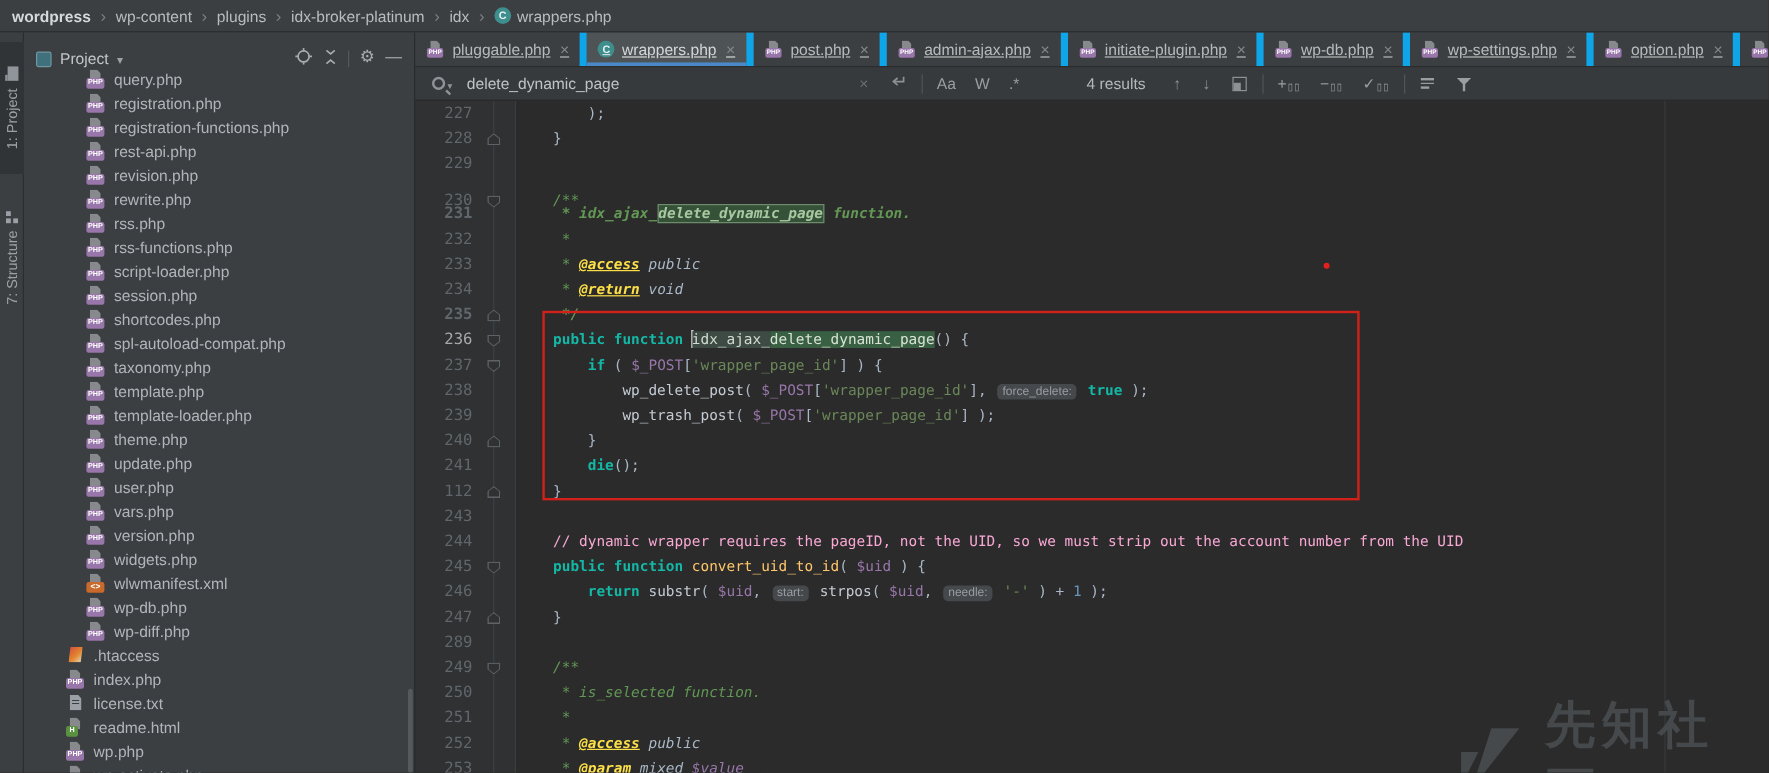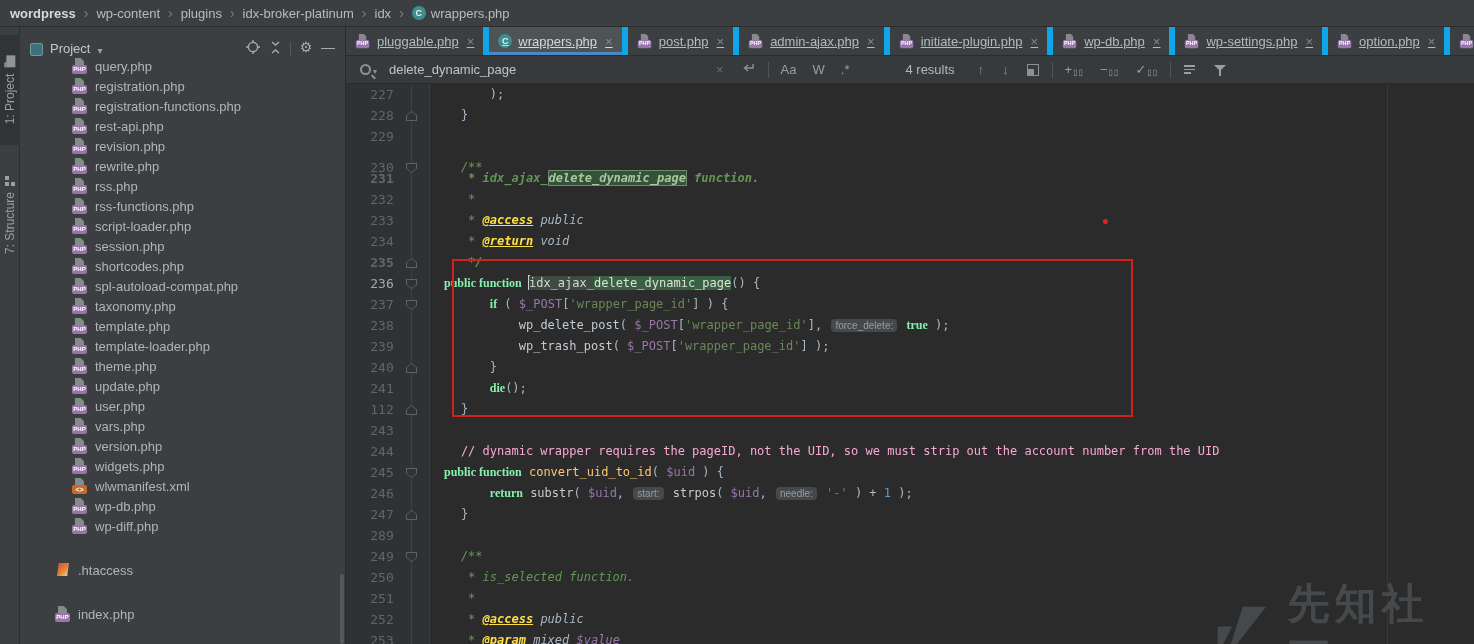"public function" .s-kw { color: #86efac -> #14b8a6; font-family: Liberation Serif, serif -> none }
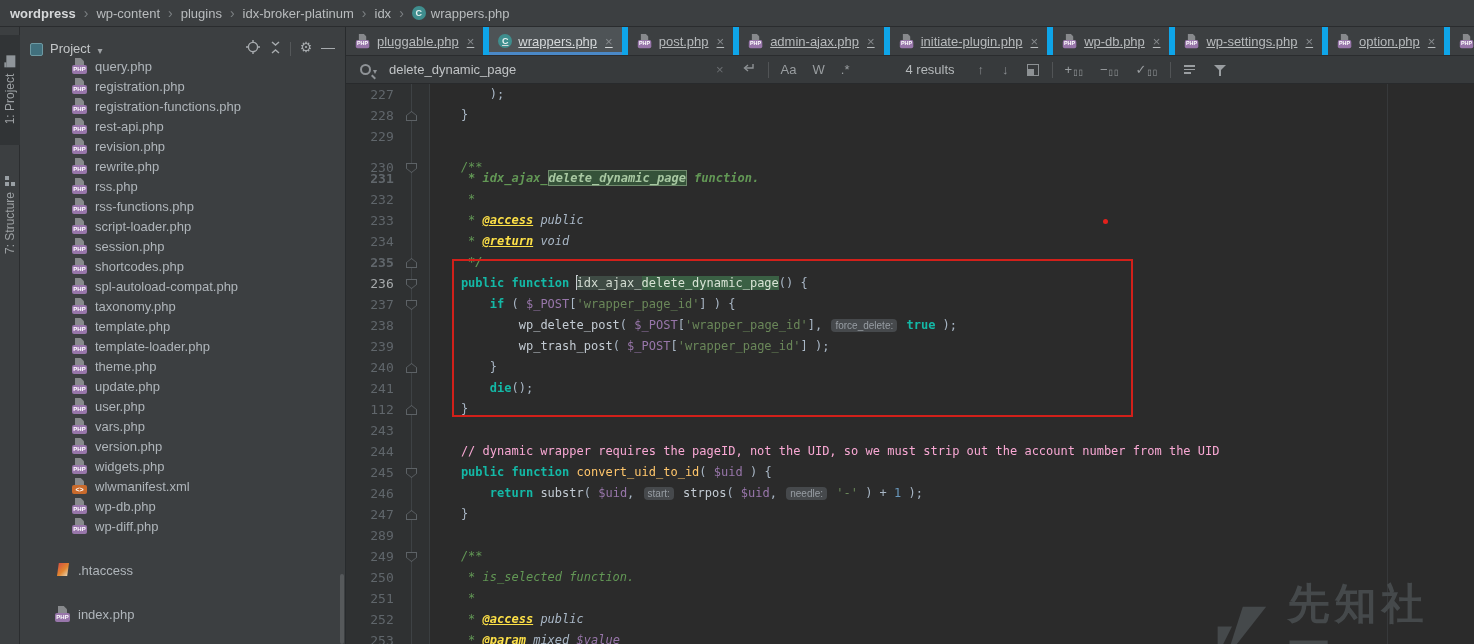".htaccess" .tree-row.lvl1 { margin-top: 24px -> none }
